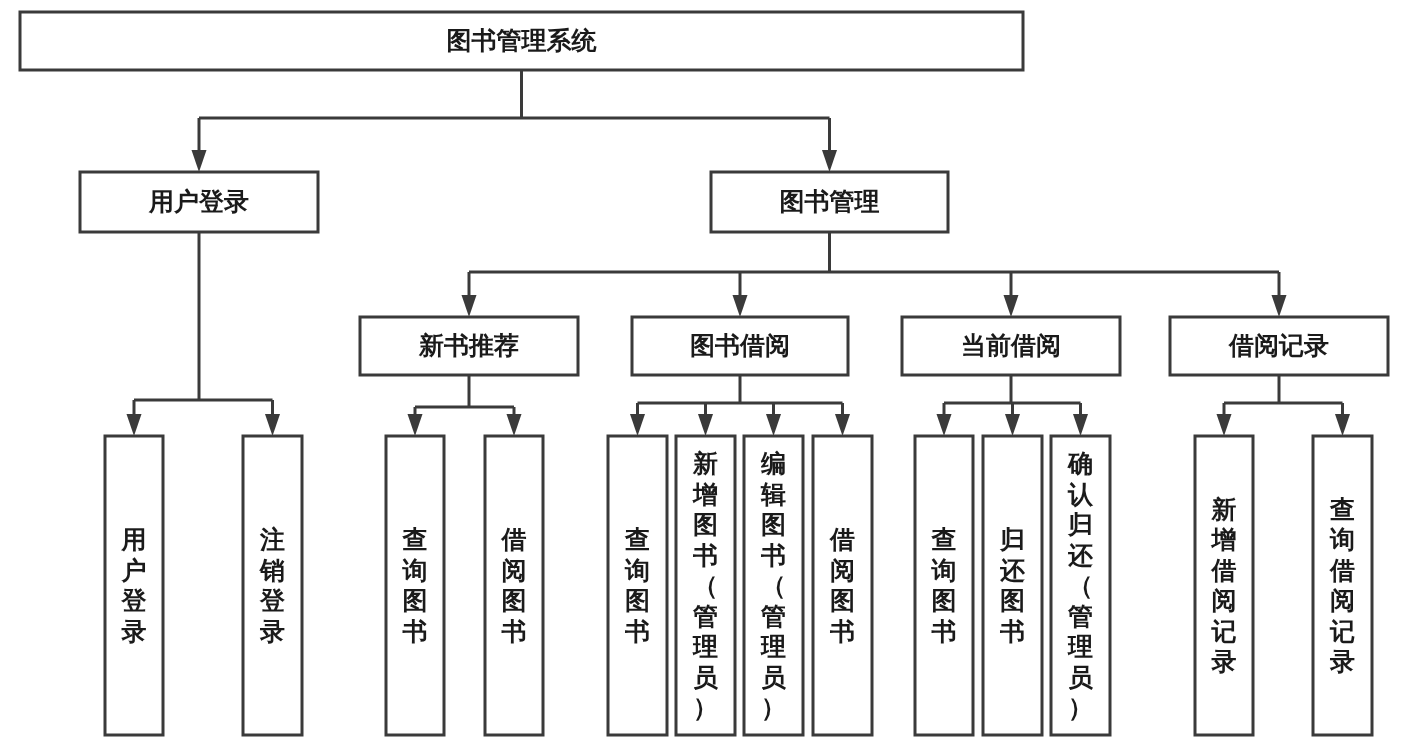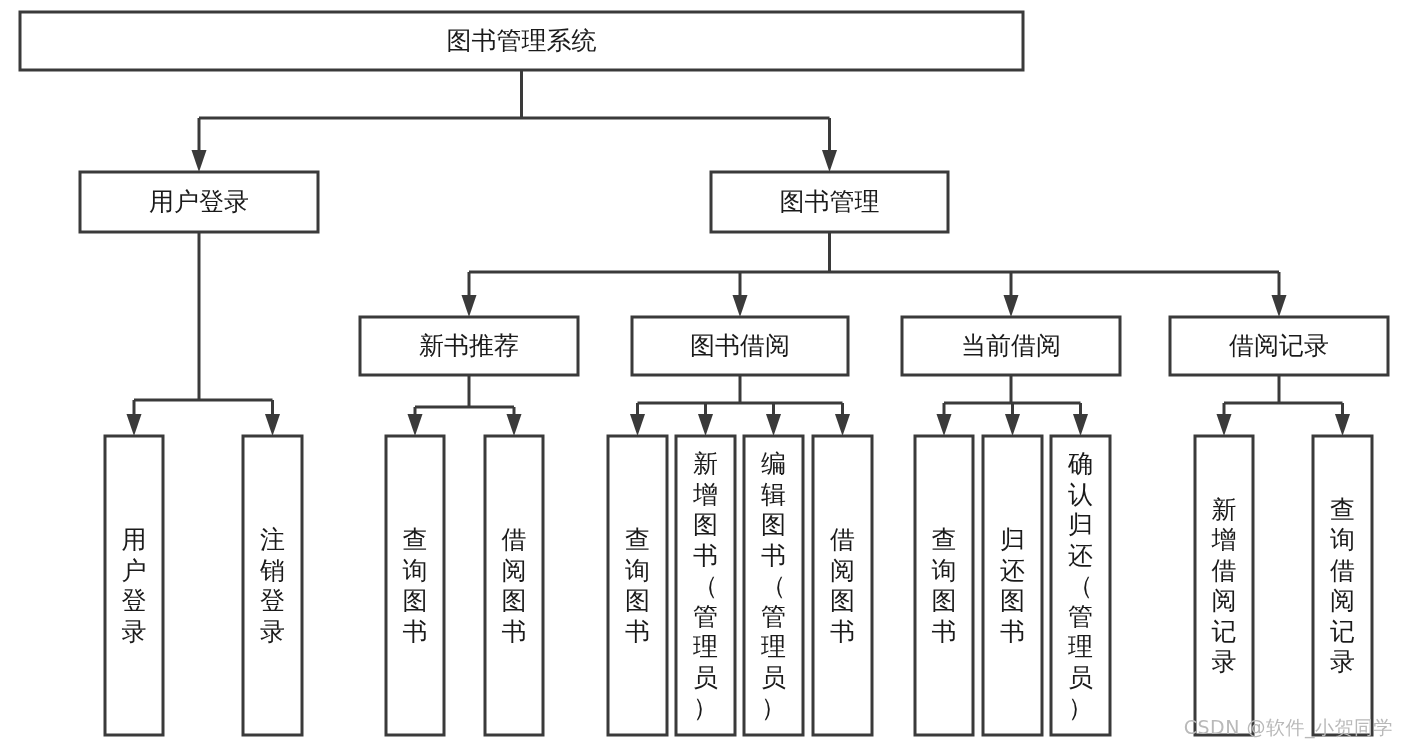"图书管理系统" #diagram-root { font-weight: none -> bold }
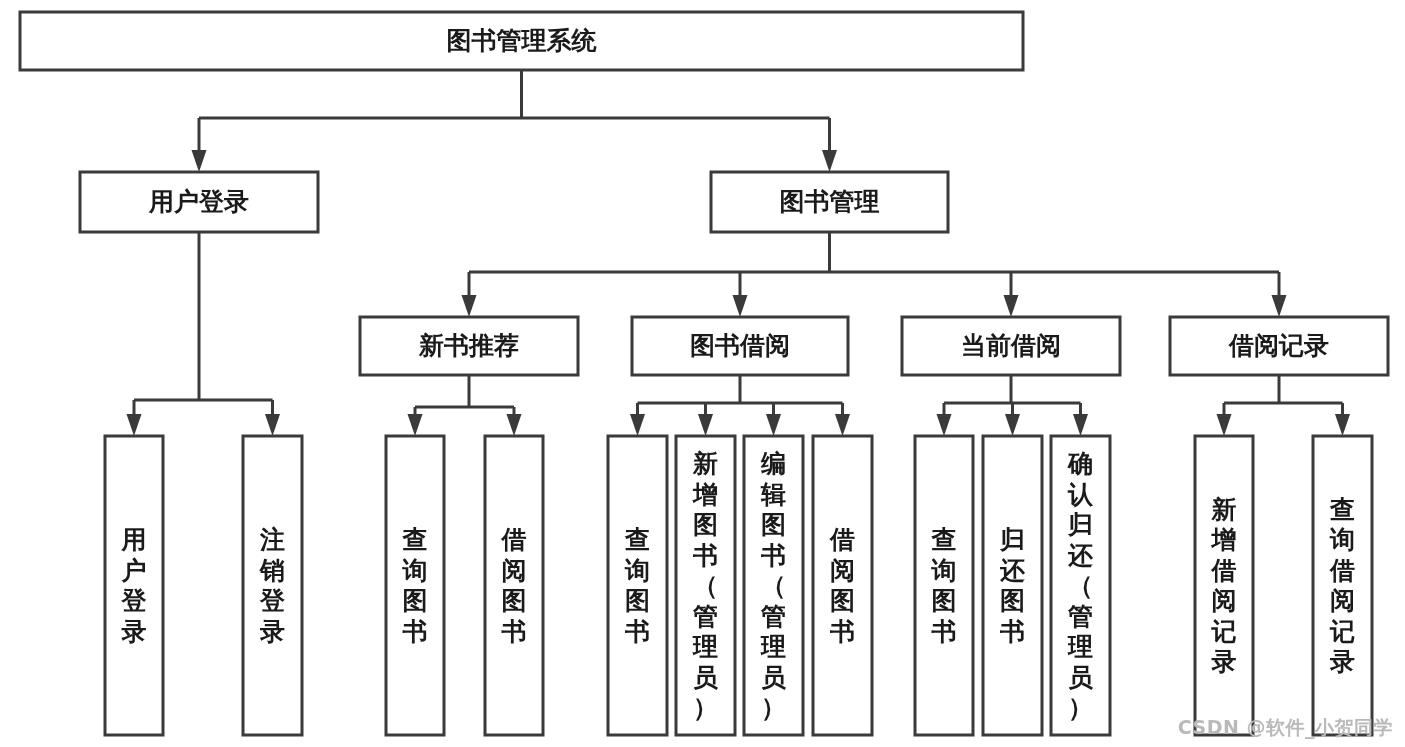"CSDN @软件_小贺同学" div.watermark { html: <div>CSDN @软件_小贺同学</div> -> none }
